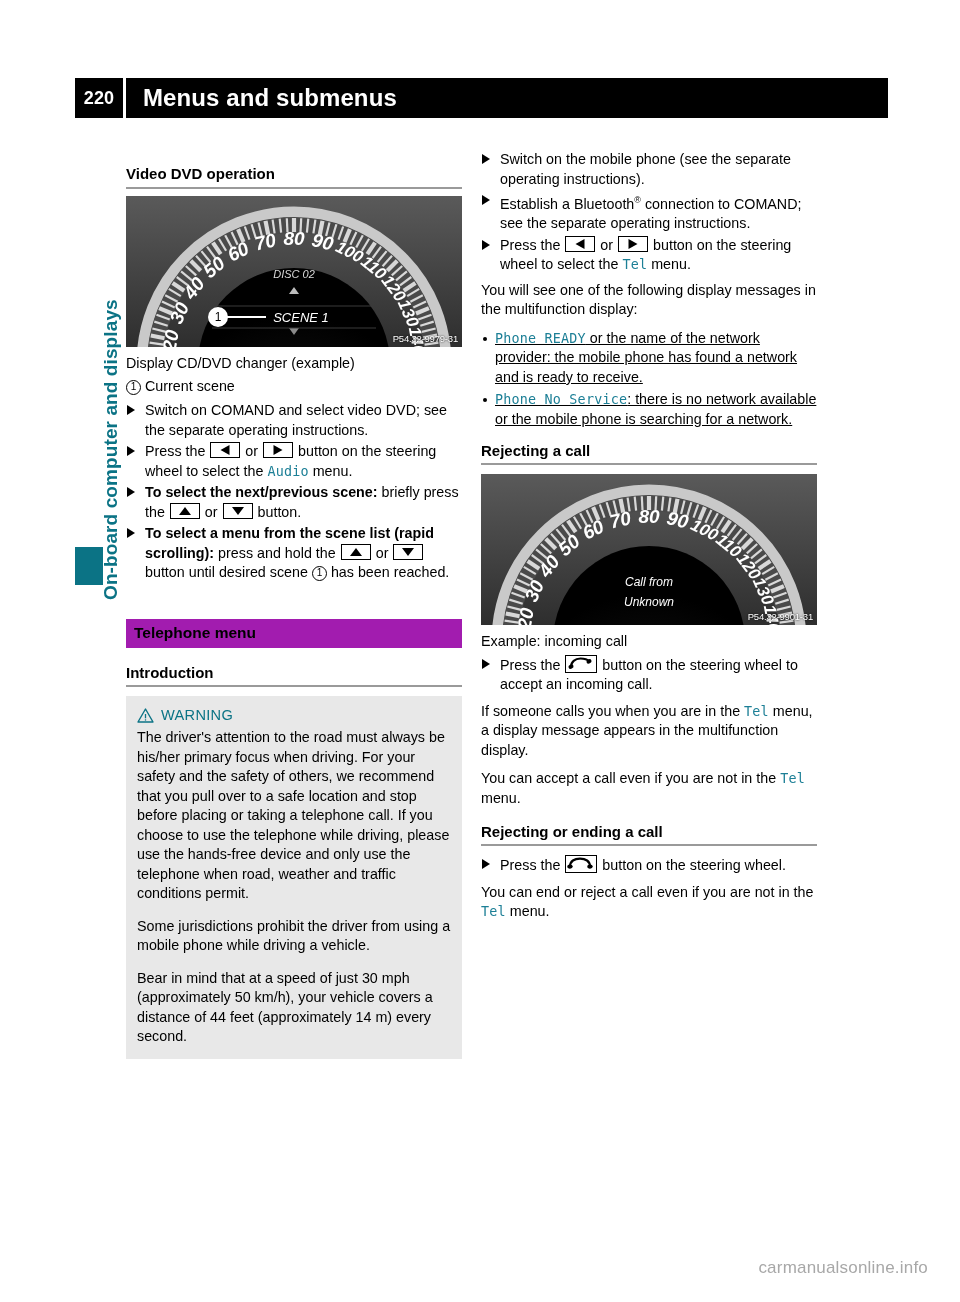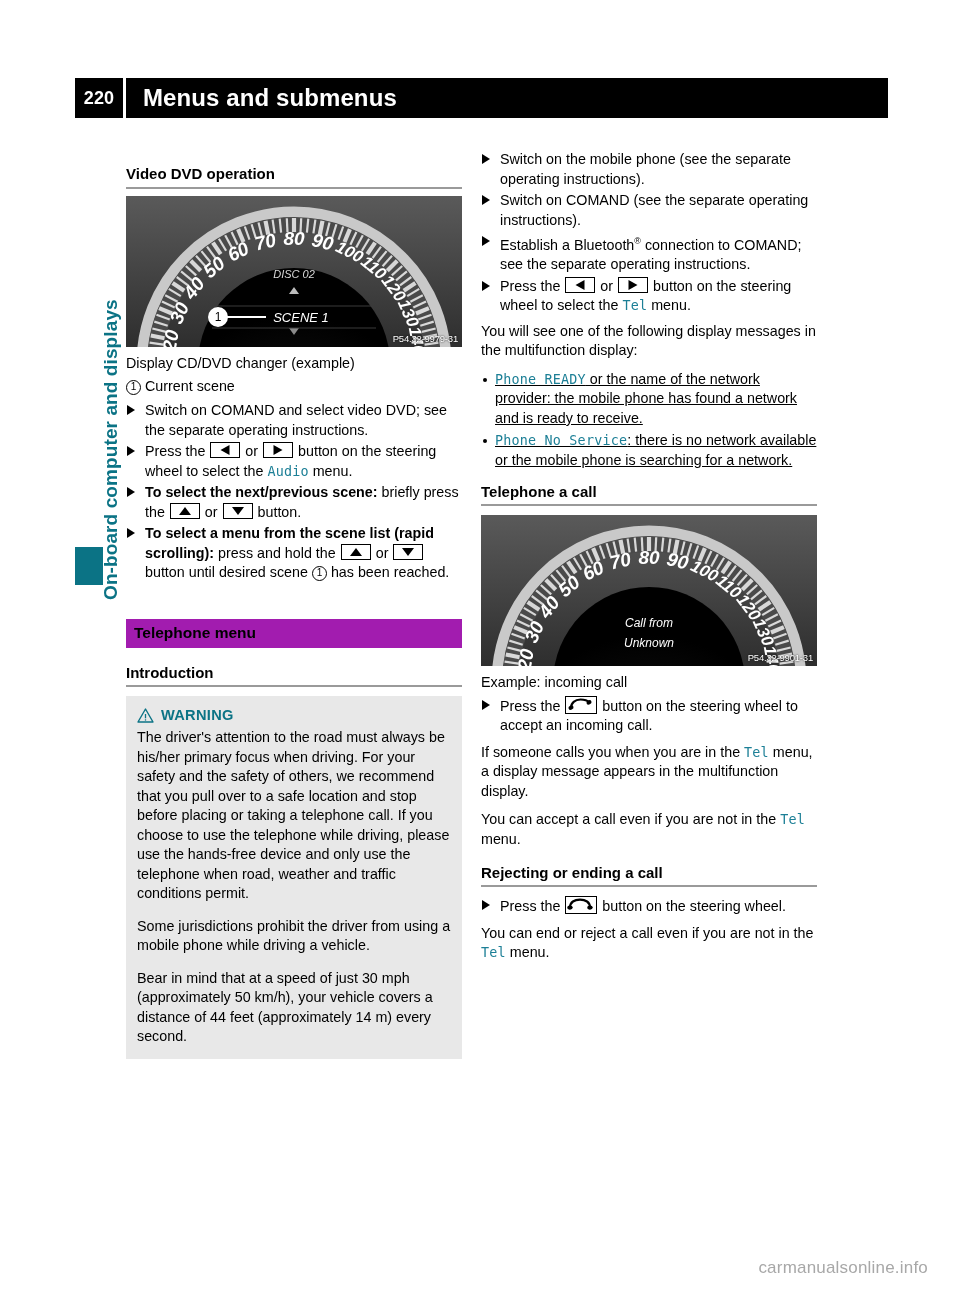"Switch on COMAND (see the" div.step { html: <div><span></span>Switch on COMAND (see the separate operating instructions).</div> -> none }
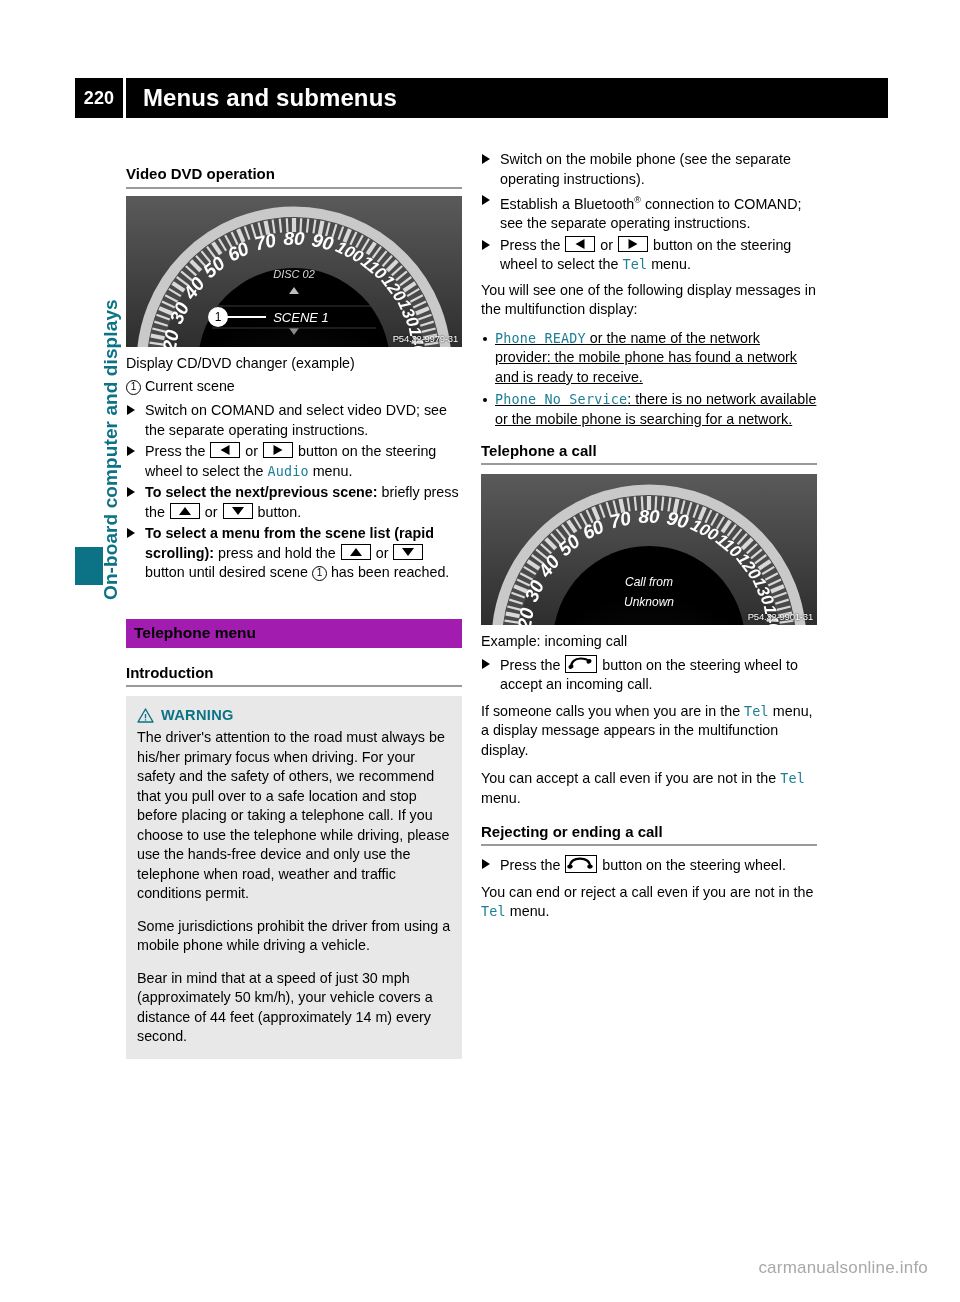"Telephone a call" h3.h-sub { text: Telephone -> Rejecting }
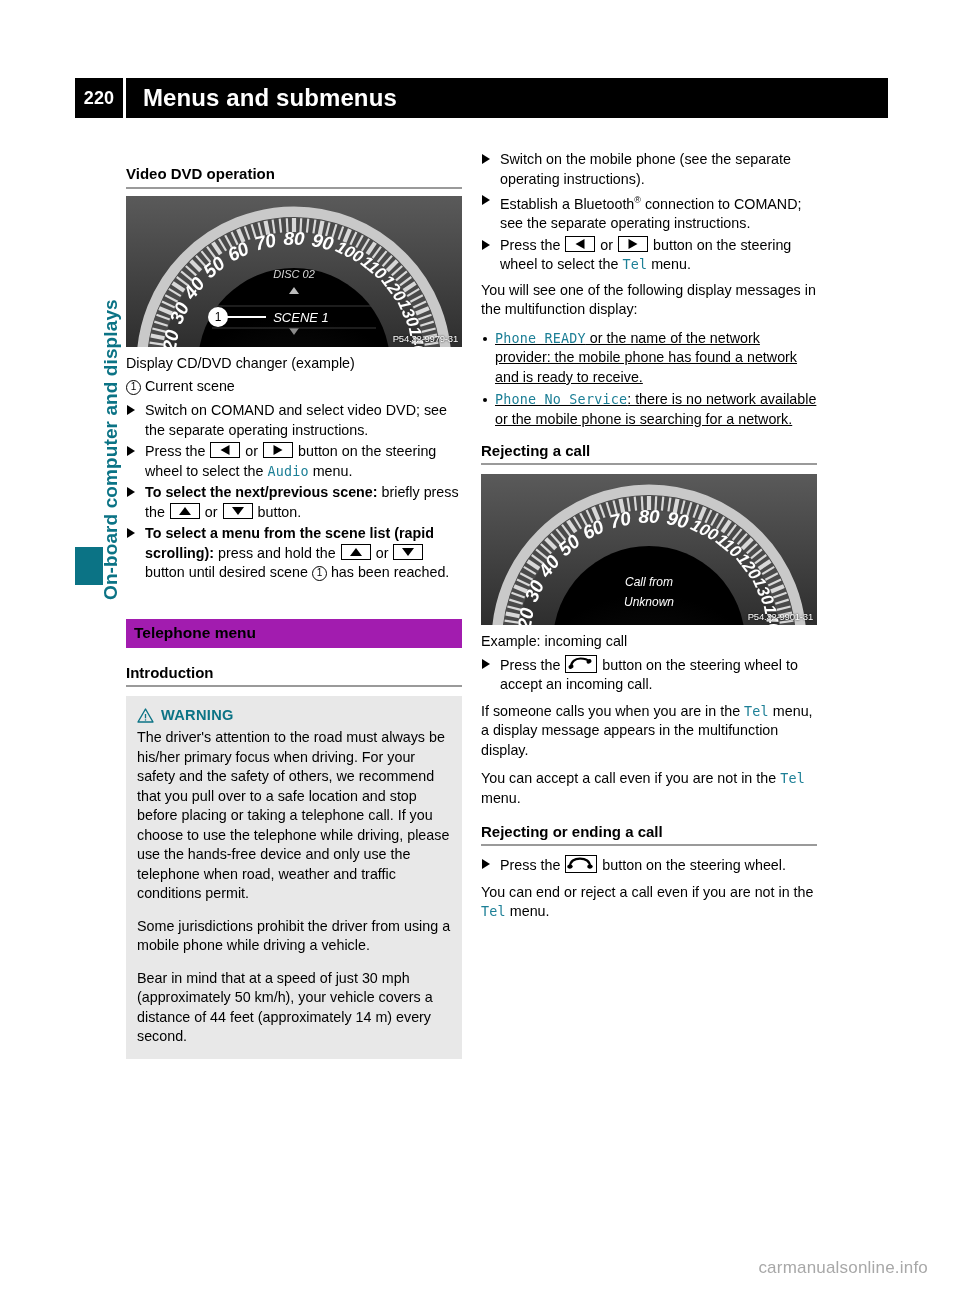"WARNING" .warn-head-text { font-weight: bold -> normal }
